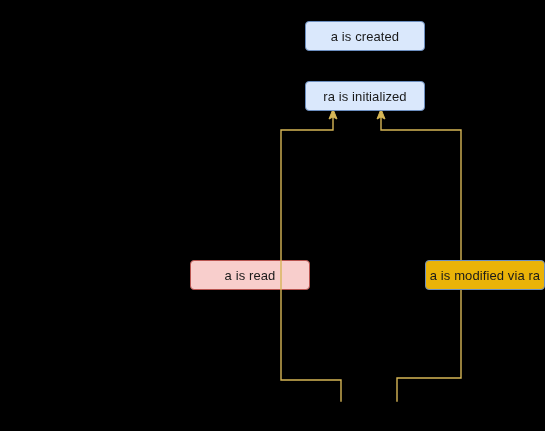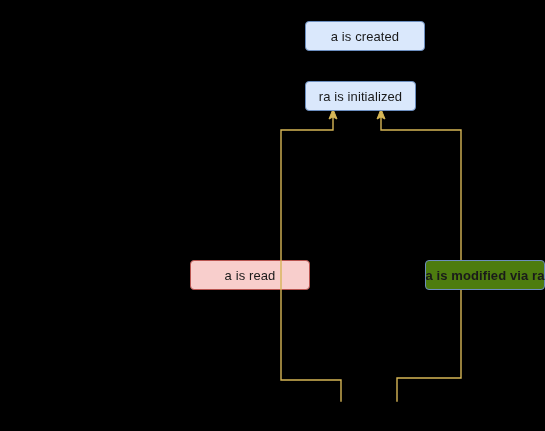"ra is initialized" div.node { width: 111px -> 120px }
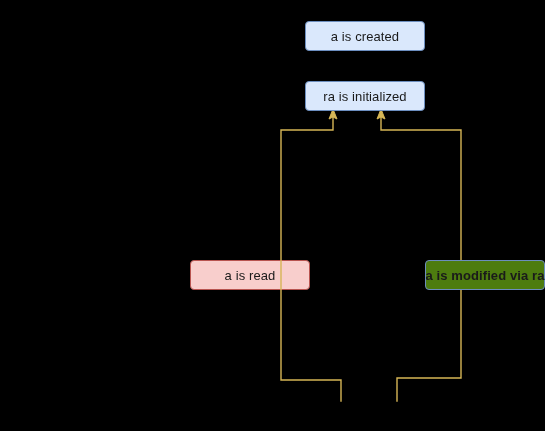"a is modified via ra" div.node { background: #4d7c0f -> #eab308; font-weight: bold -> none }
